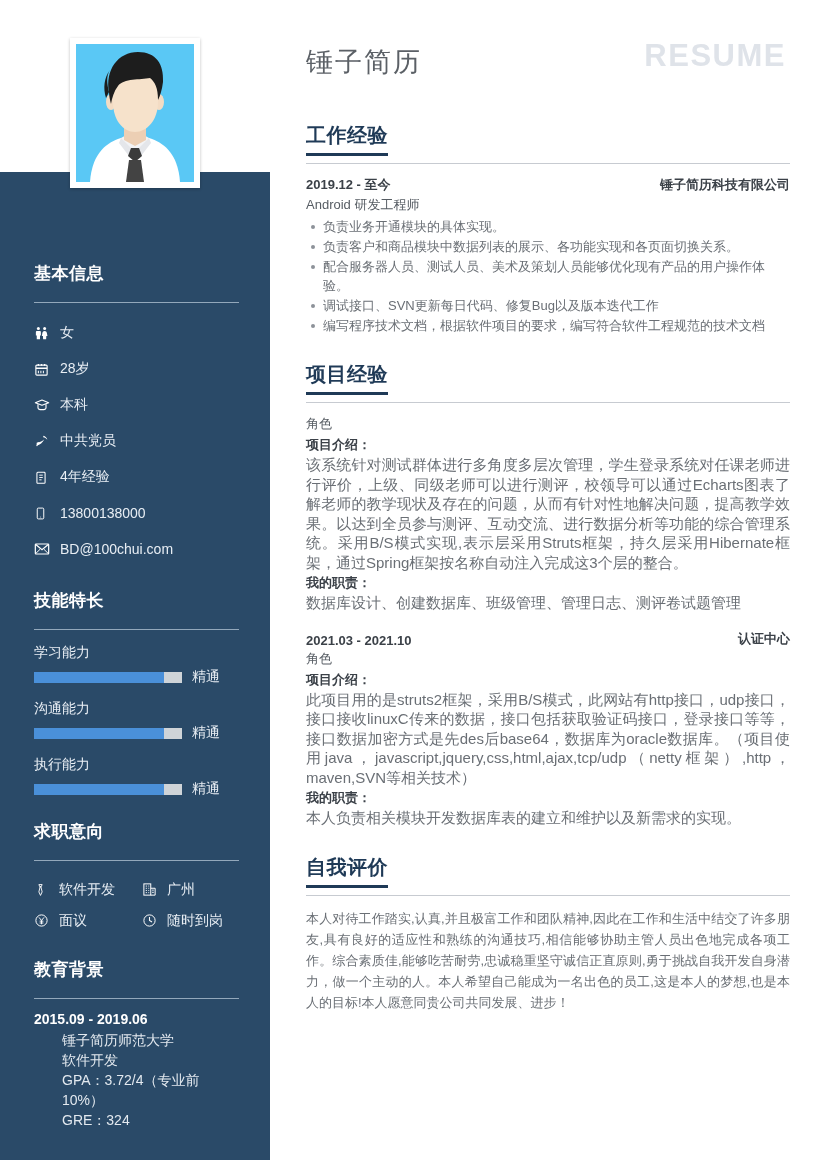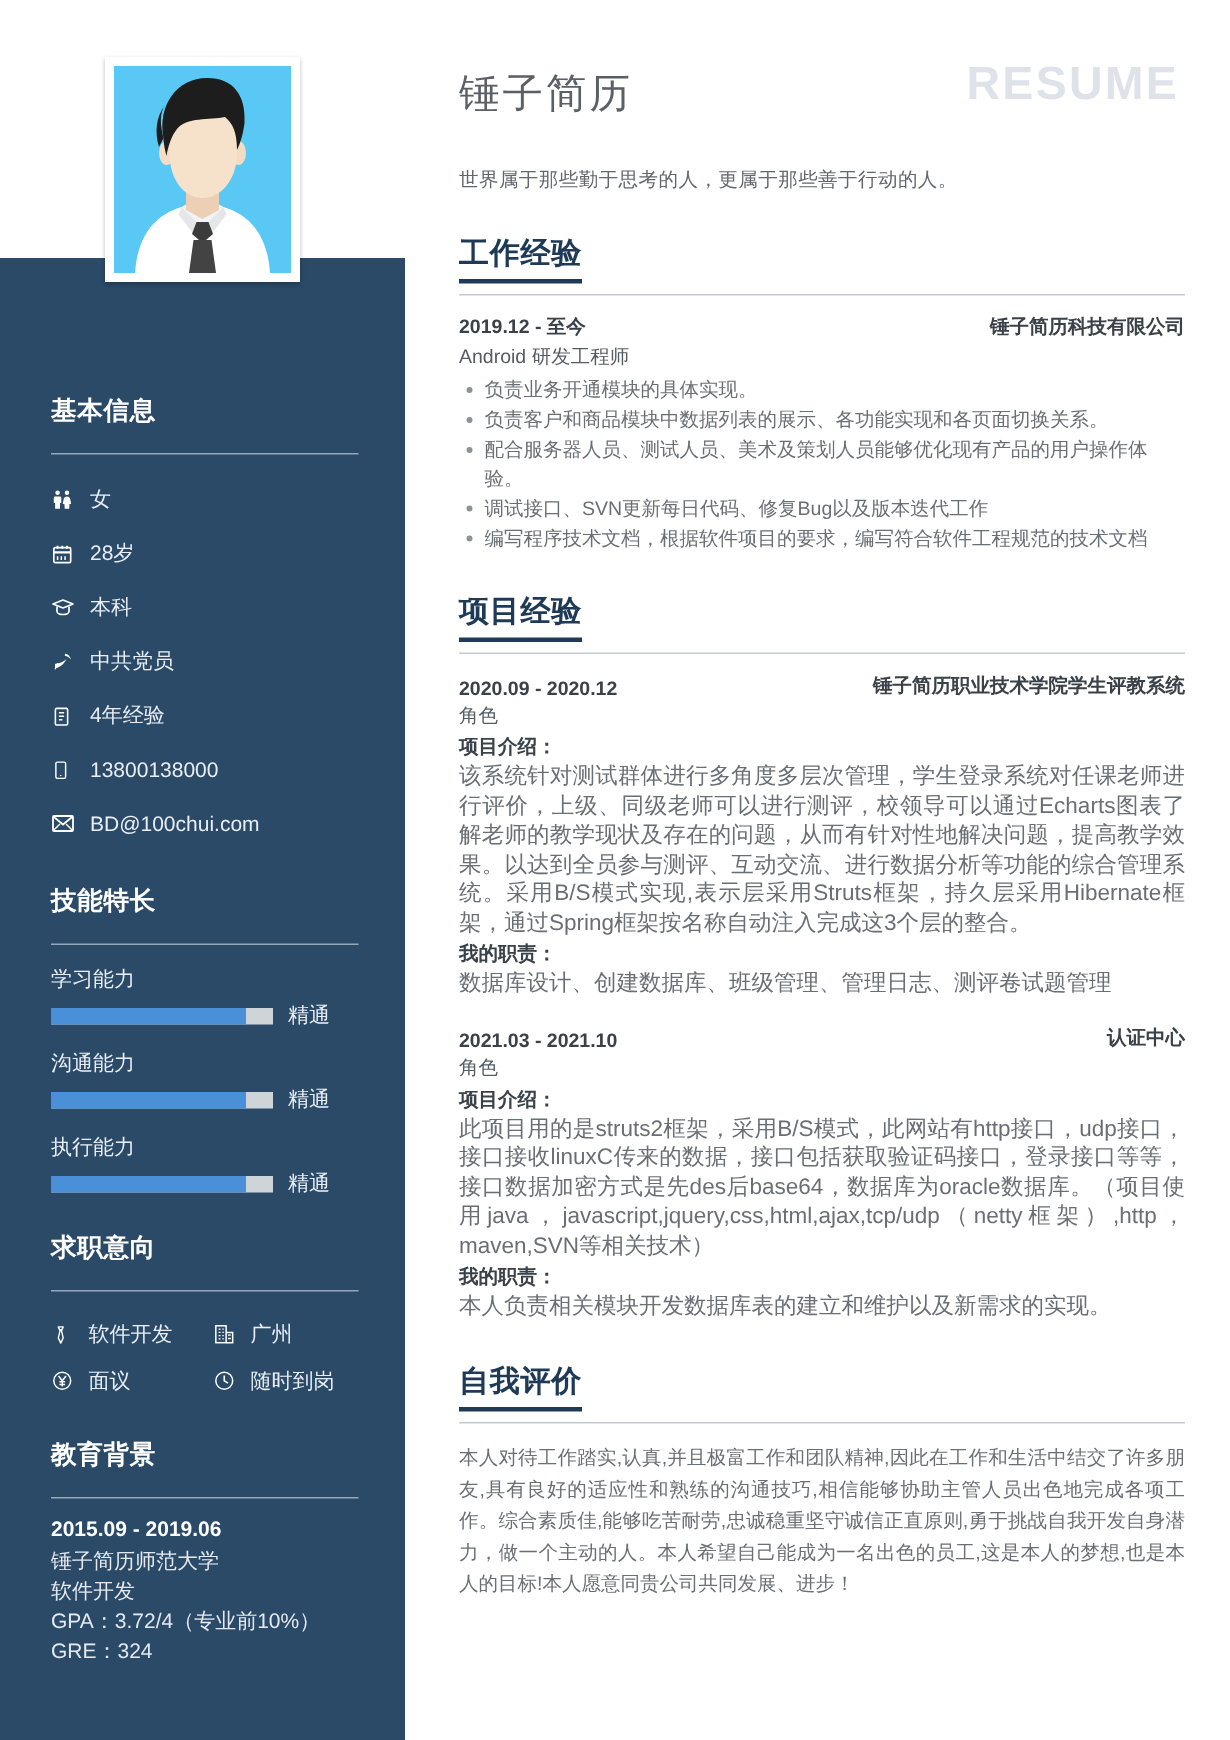"世界属于那些勤于思考的人，更属于那些善于行动的人。" div.tagline { html: <div>世界属于那些勤于思考的人，更属于那些善于行动的人。</div> -> none }
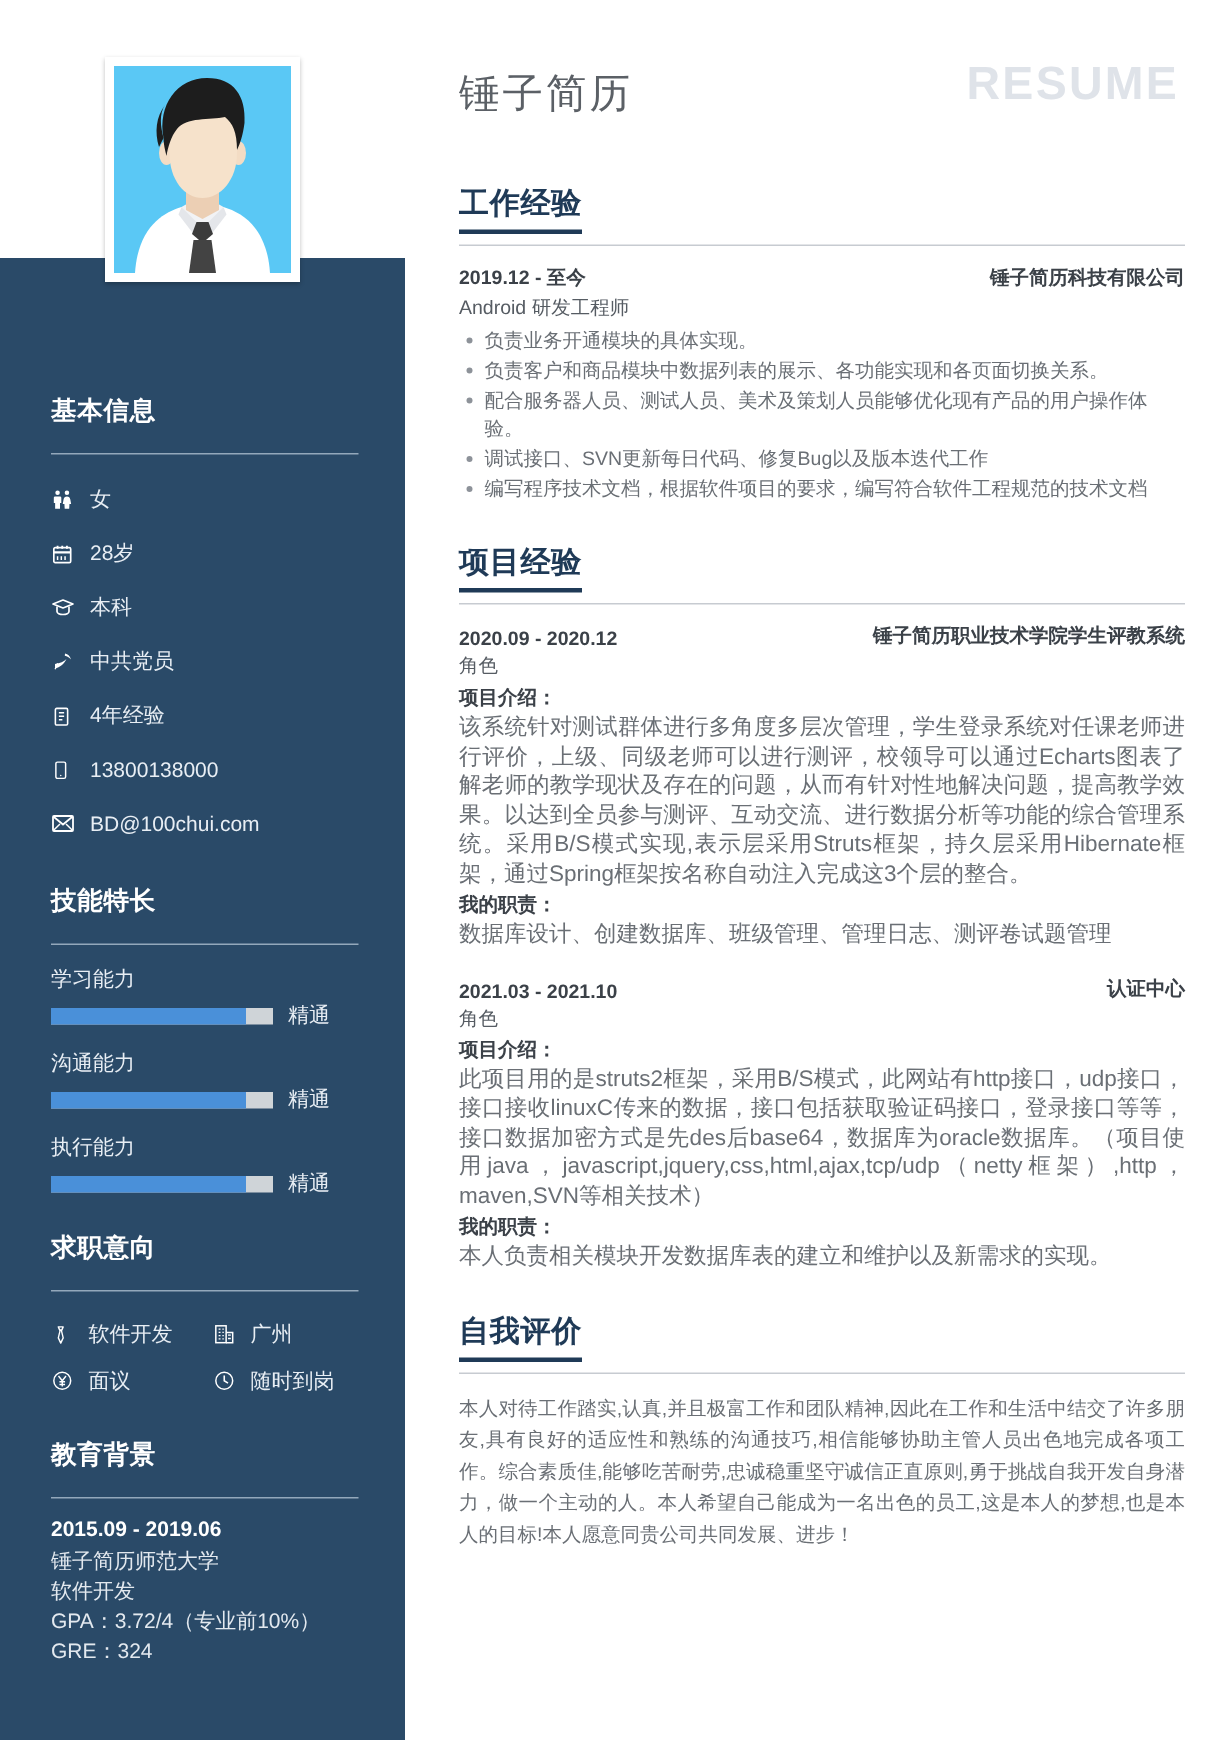"2020.09 - 2020.12" div.entry-head { html: <div> <span>2020.09 - 2020.12</span> <span>锤子简历职业技术学院学生评教系统</span> </div> -> none }
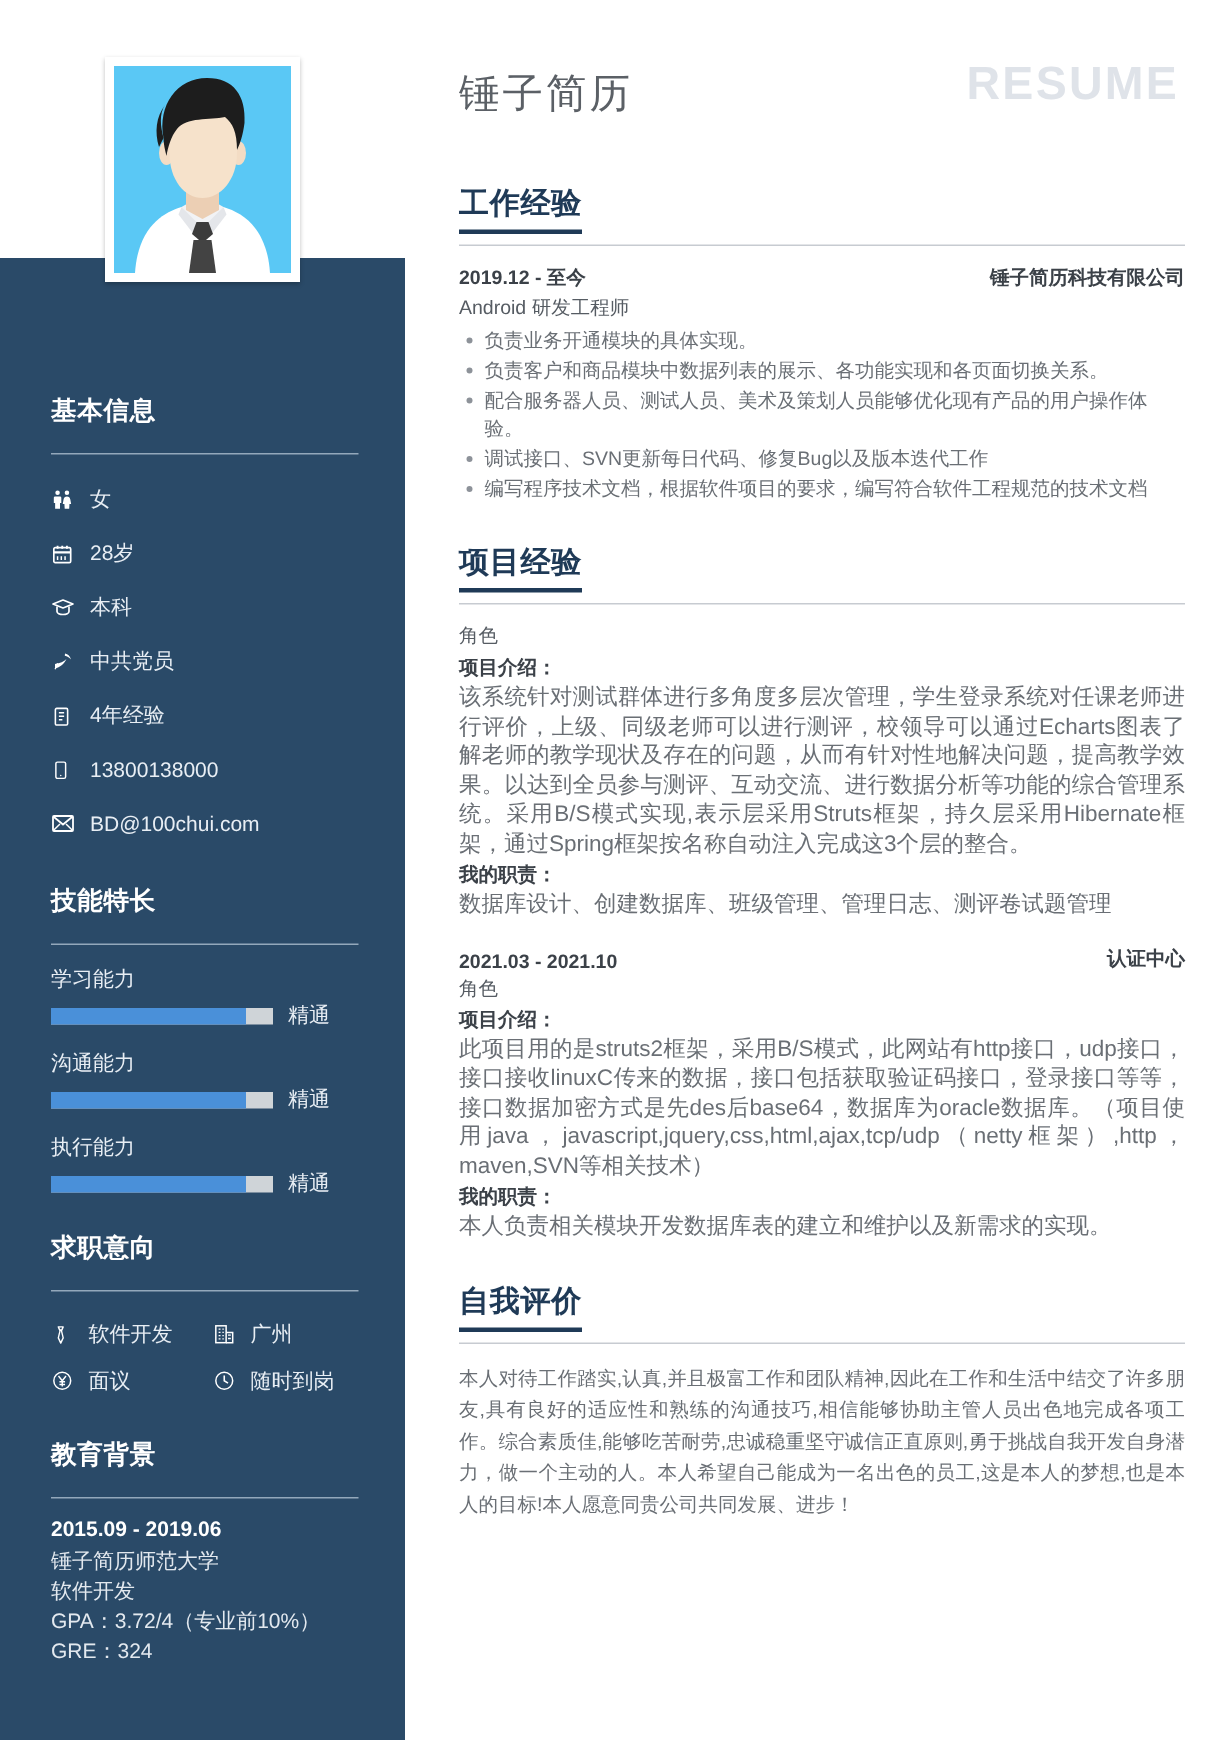"锤子简历师范大学" .edu-line { margin-left: none -> 28px }
